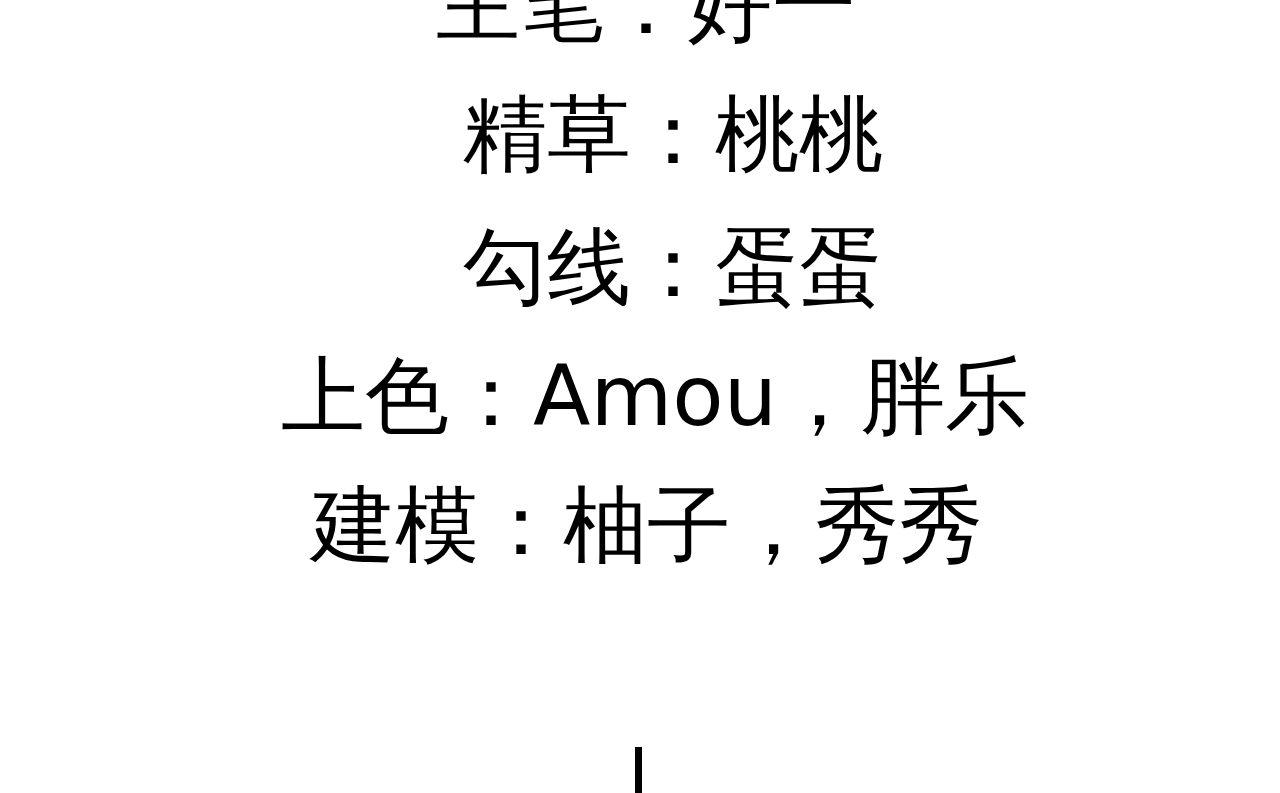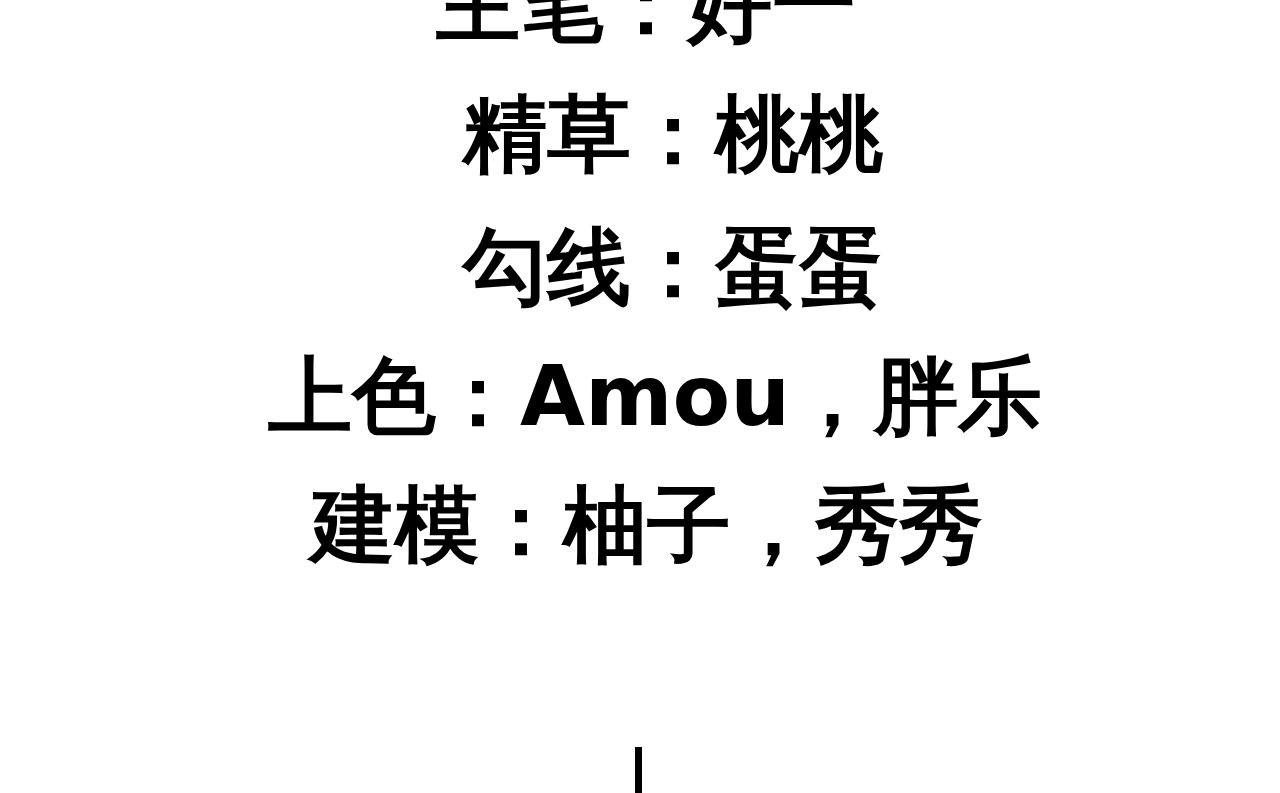"主笔：好一" .stage { font-weight: bold -> normal }
